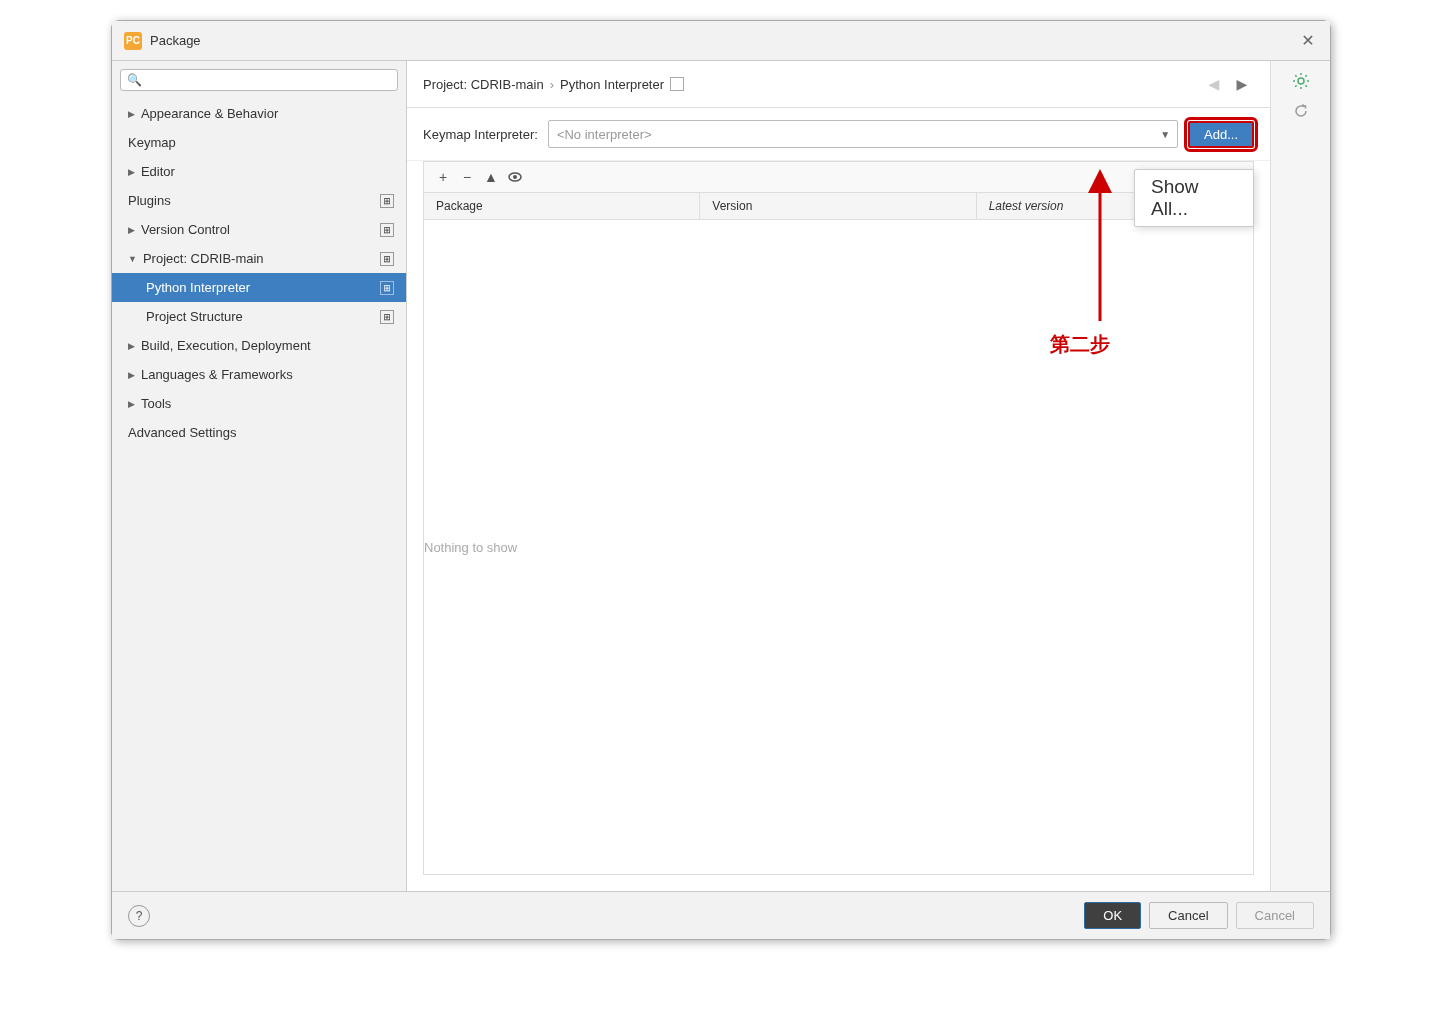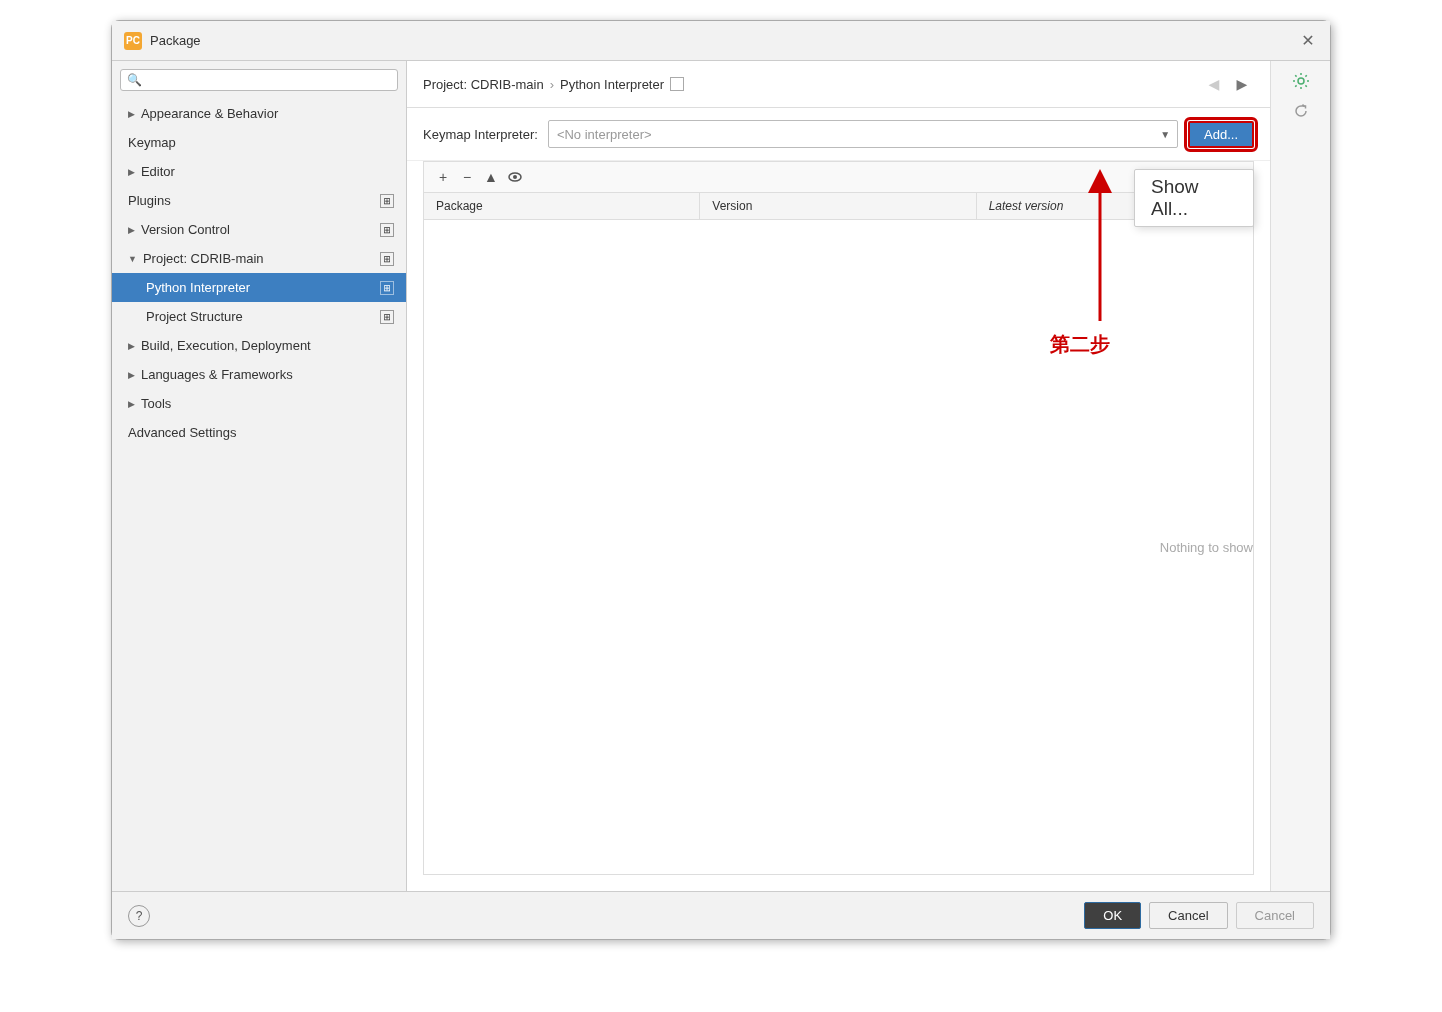"Nothing to show" .table-body { justify-content: flex-end -> flex-start }
